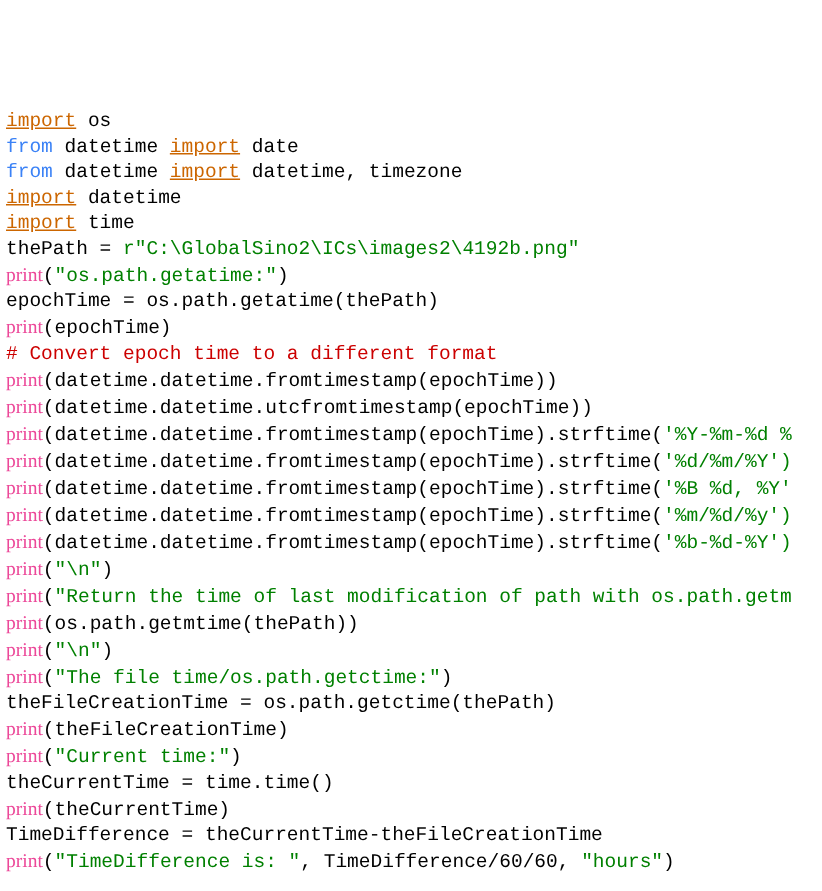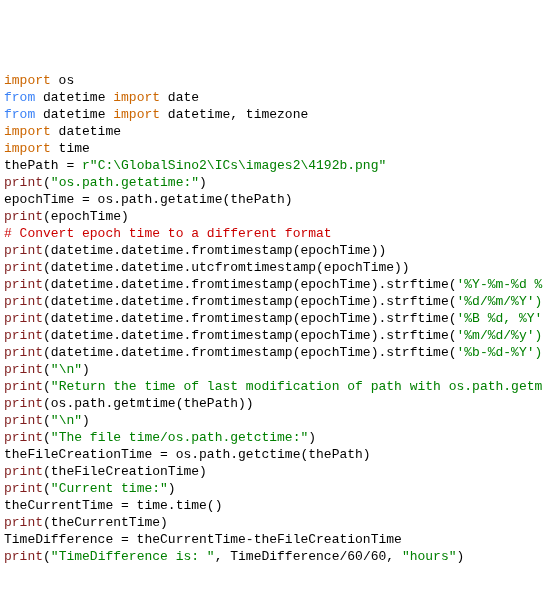"import" .kw-import { text-decoration: none -> underline }
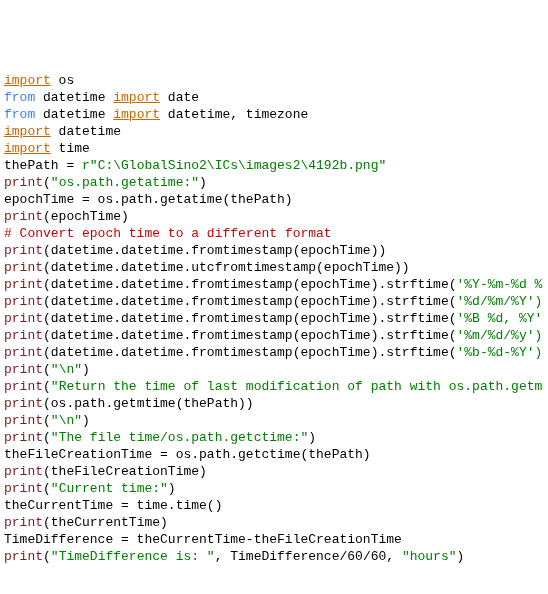"print" .builtin { color: #7f1d1d -> #ec4899; font-family: none -> Liberation Serif, serif }
